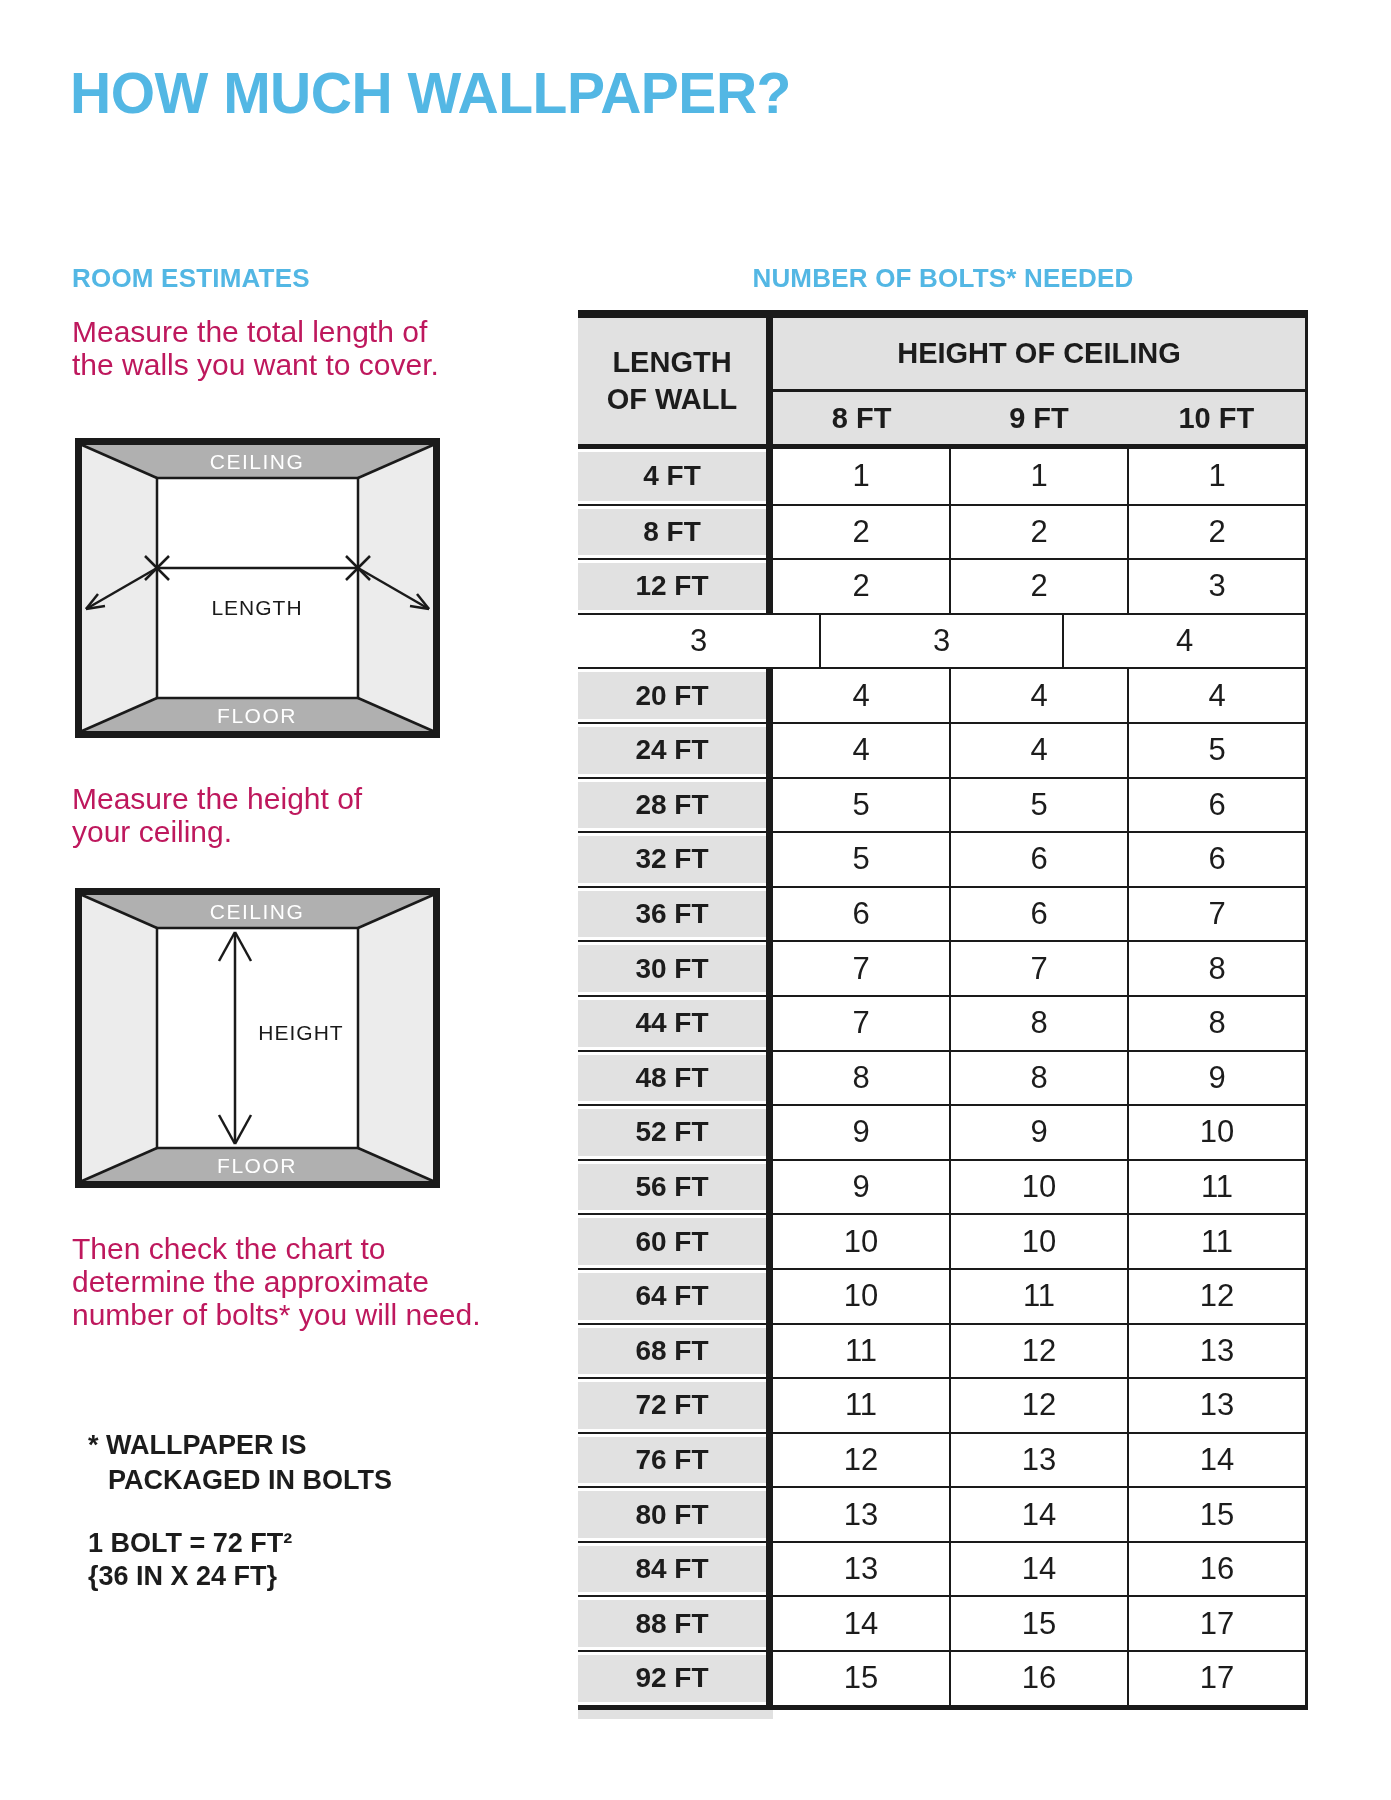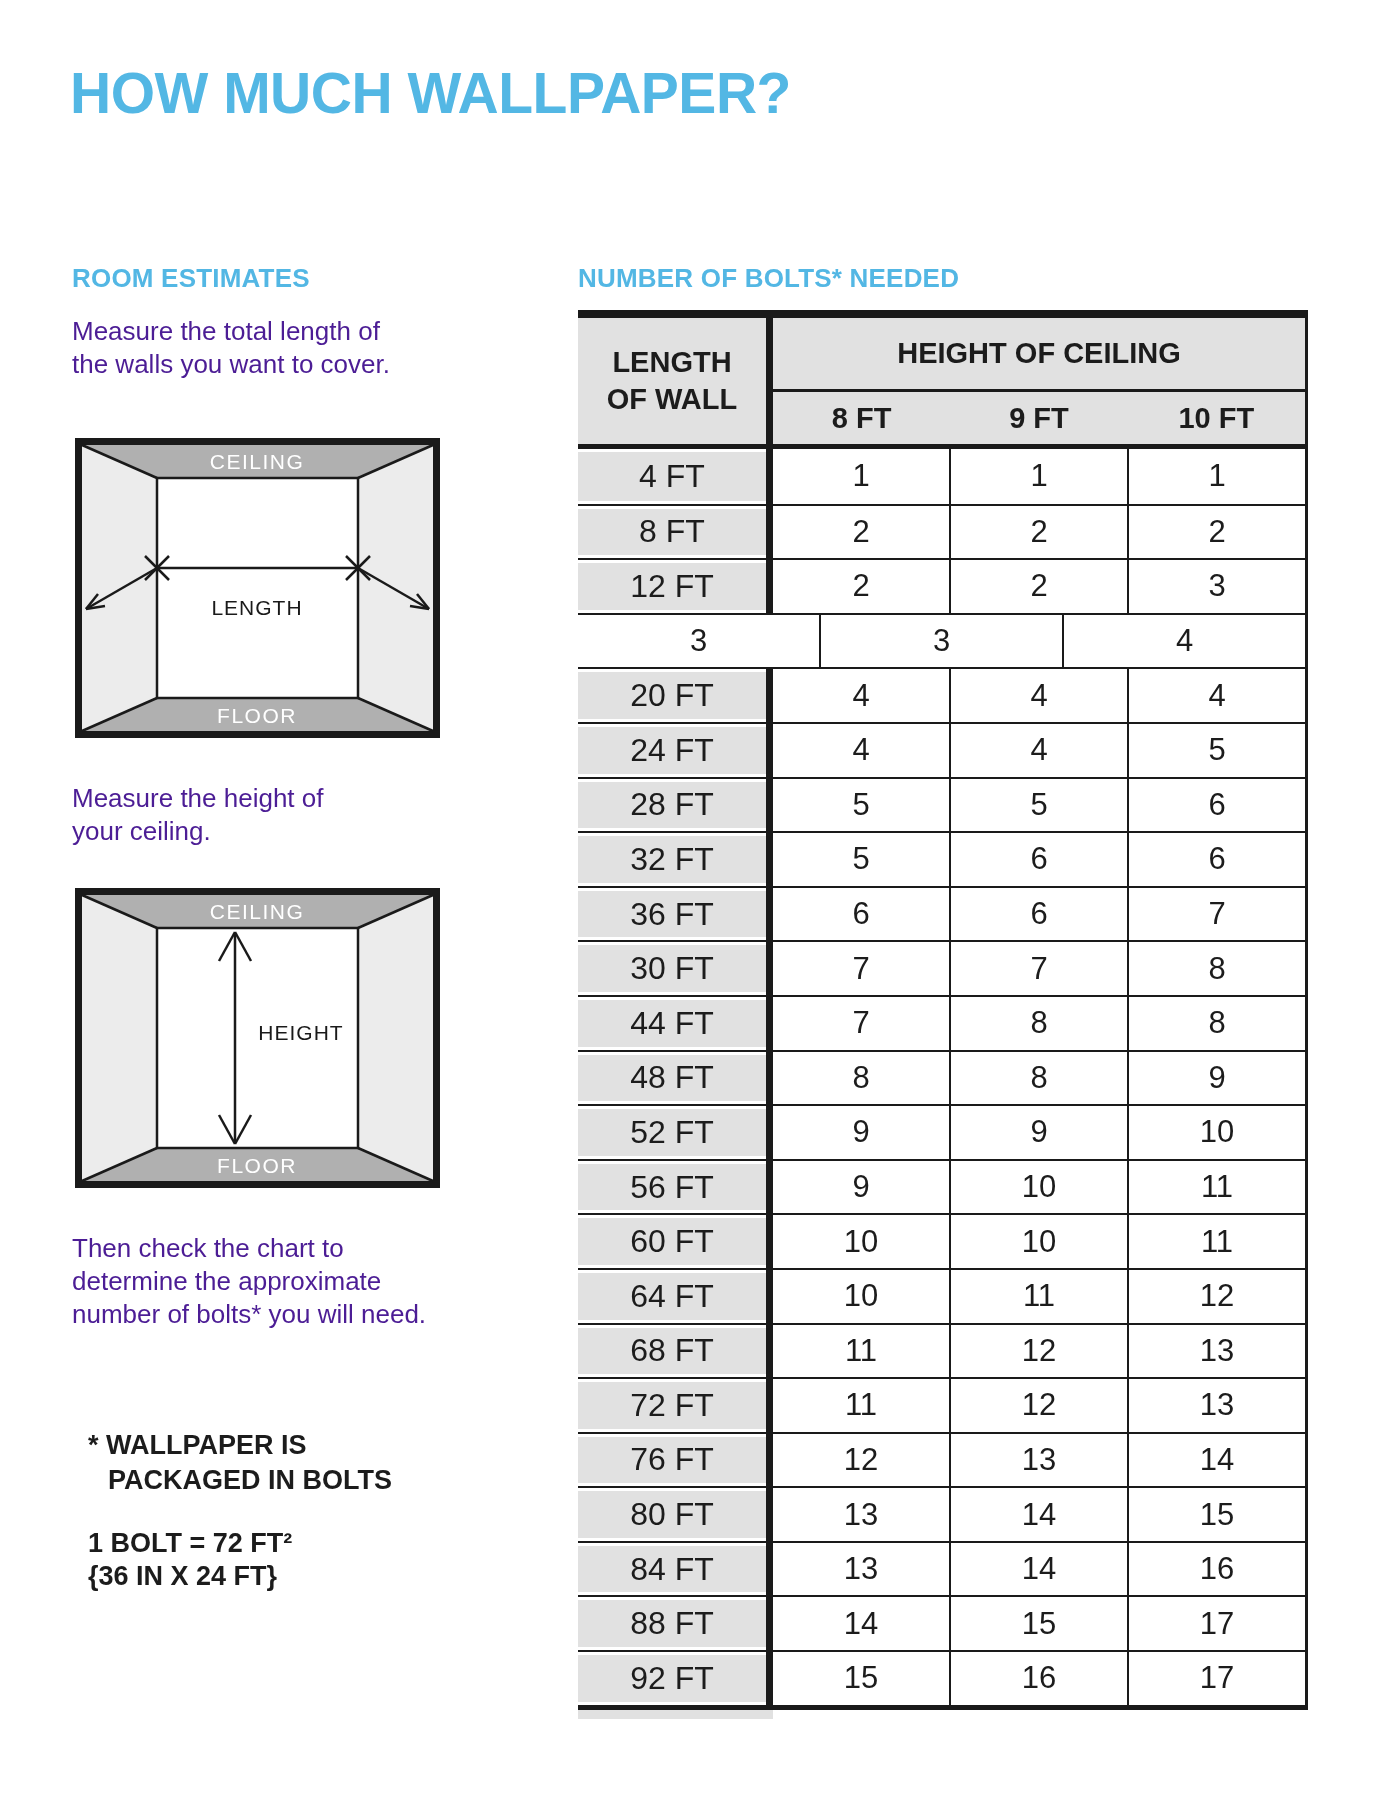"NUMBER OF BOLTS* NEEDED" #bolts-heading { text-align: none -> center }
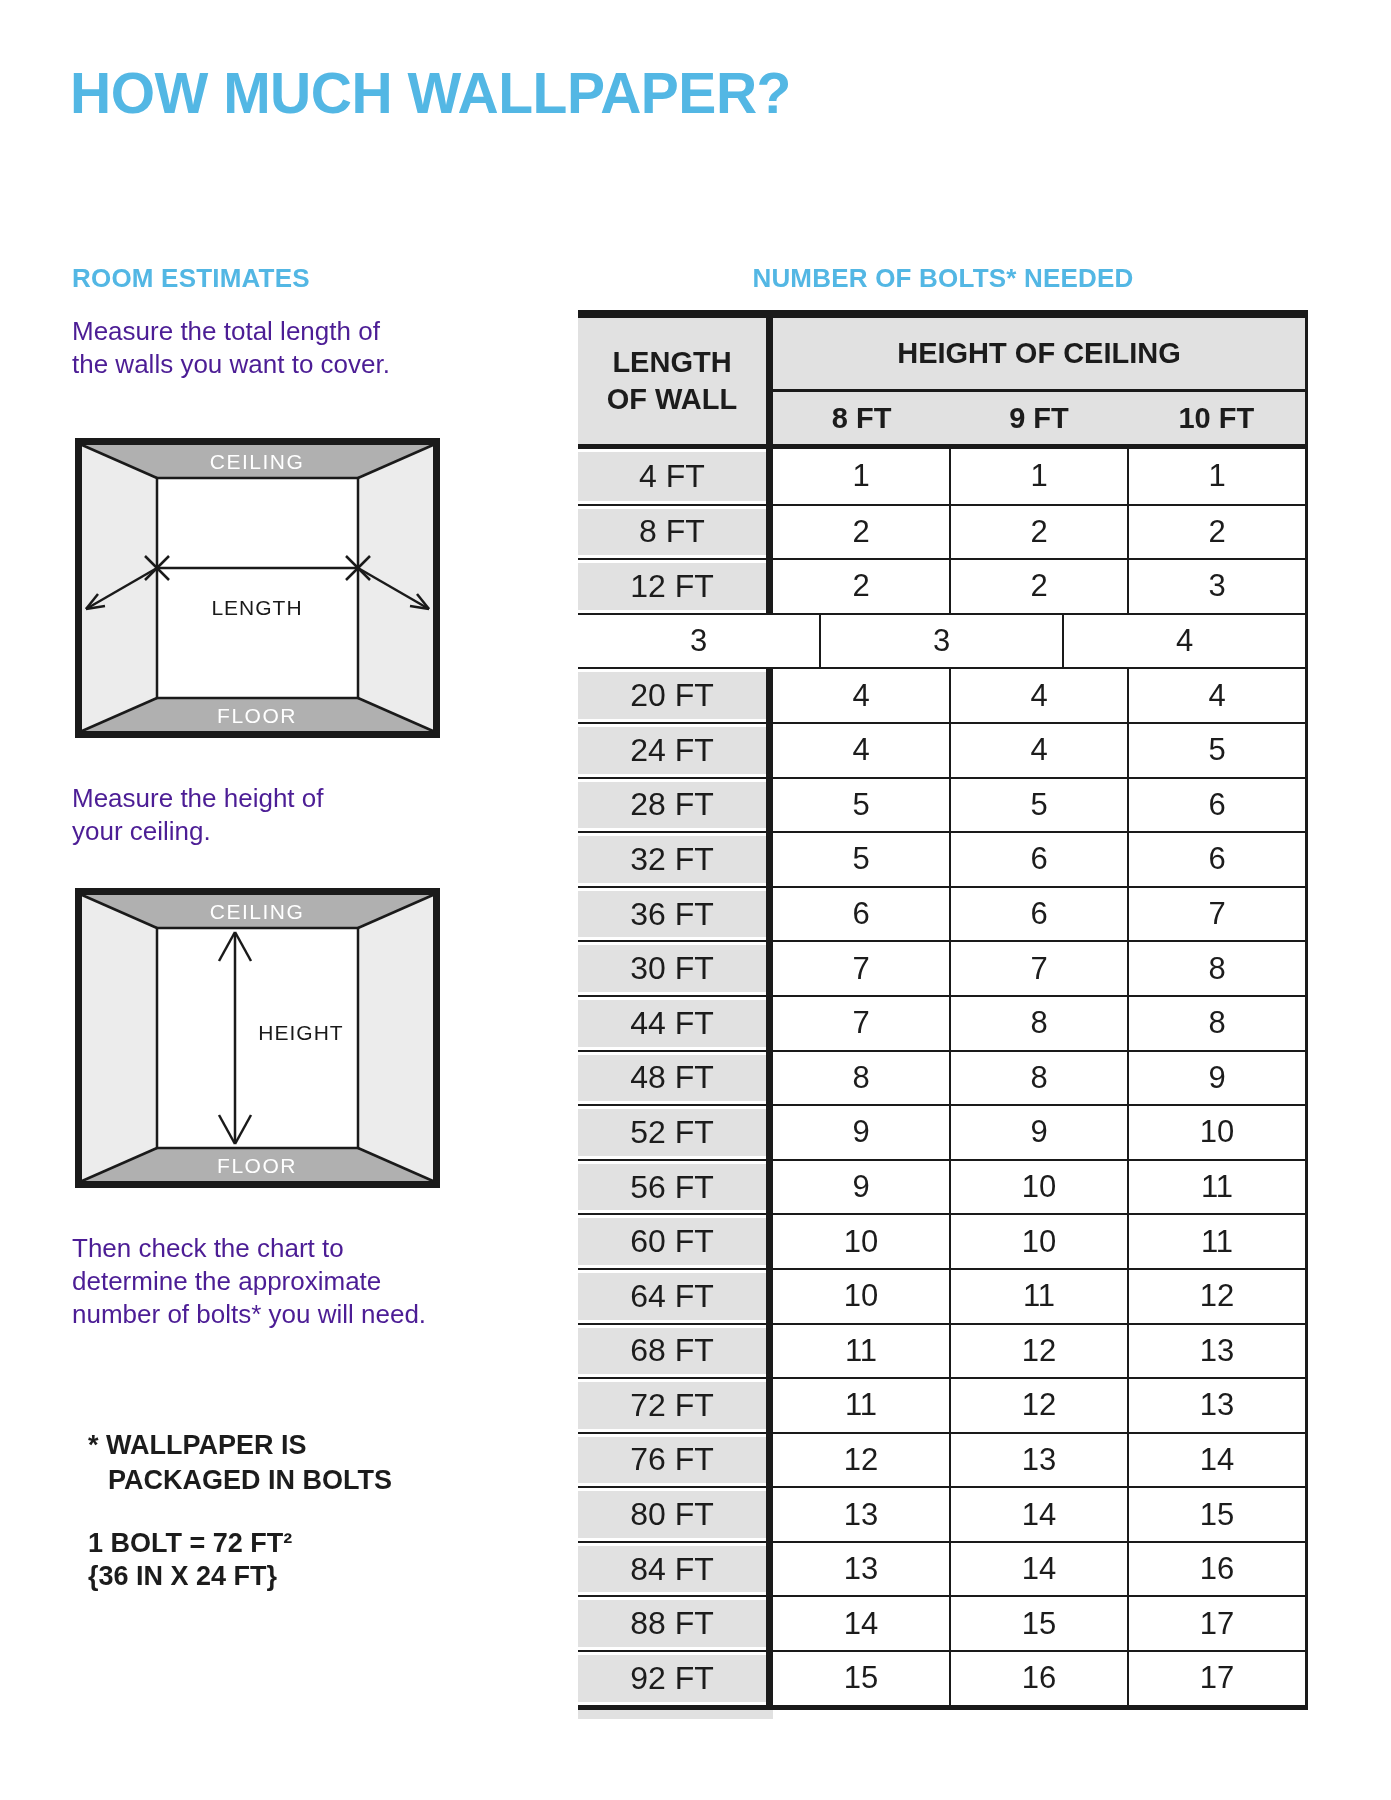"Measure the total length of" .para { color: #4c1d95 -> #be185d; font-size: 26px -> 30px }
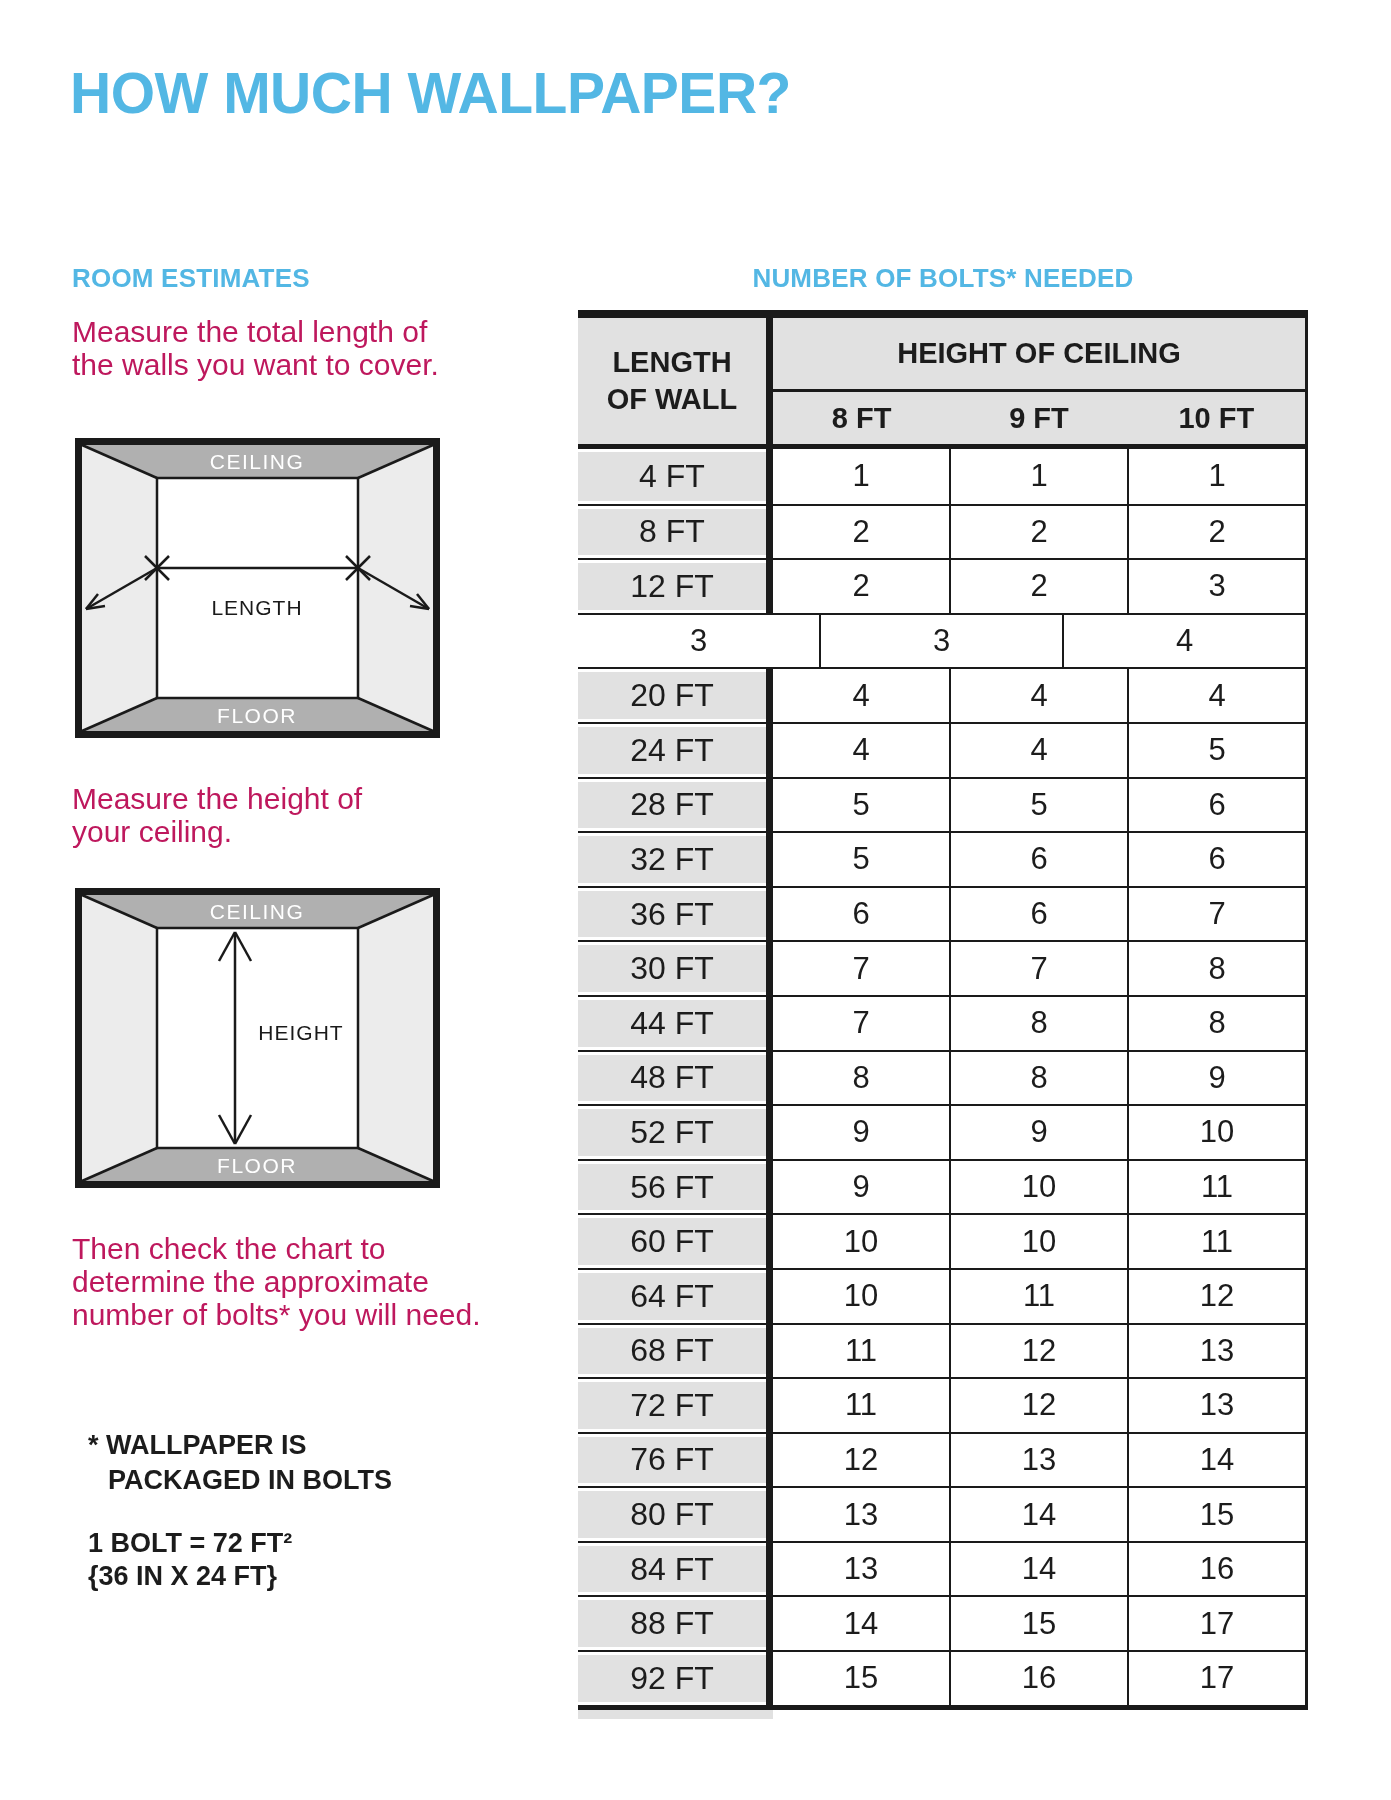"4 FT" .tlabel { font-size: 32px -> 28px; font-weight: normal -> bold }
